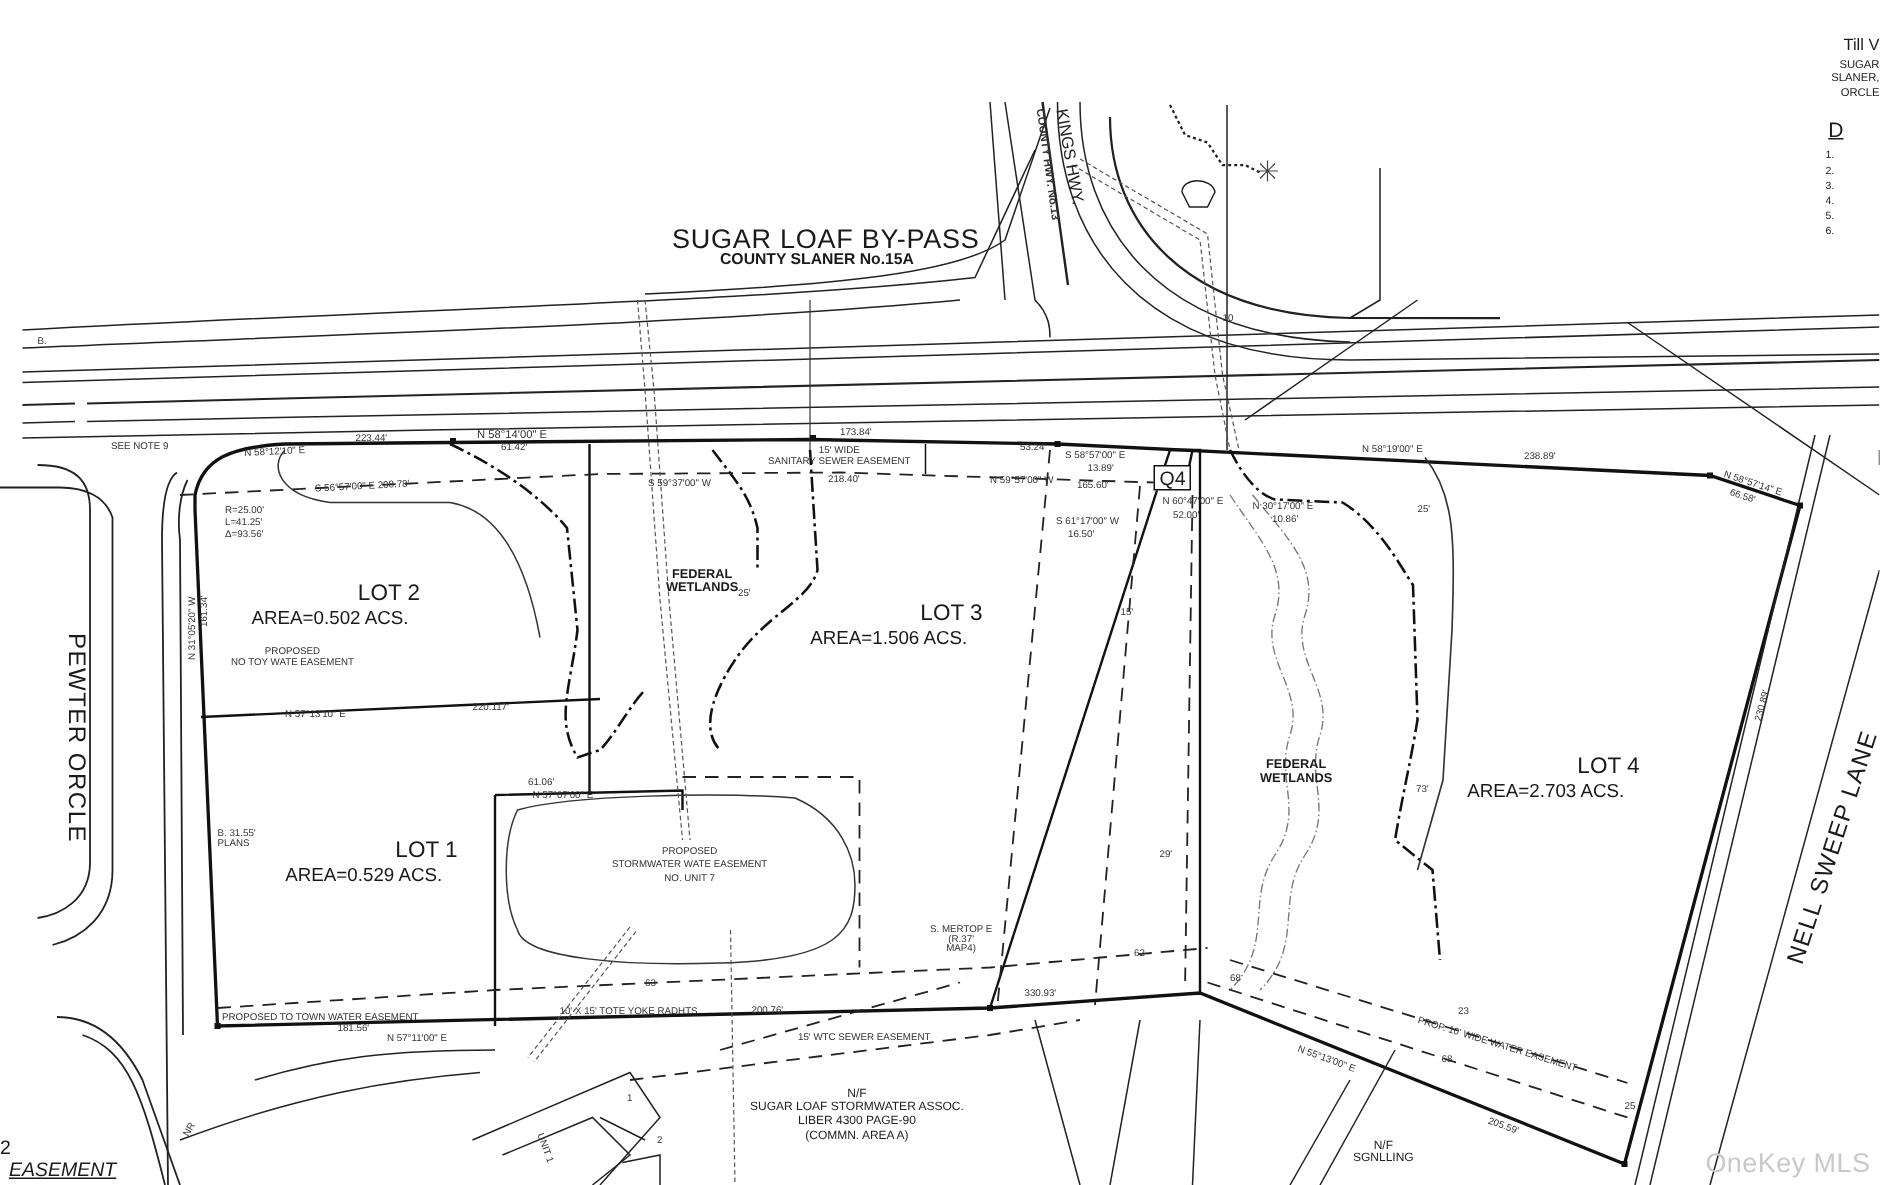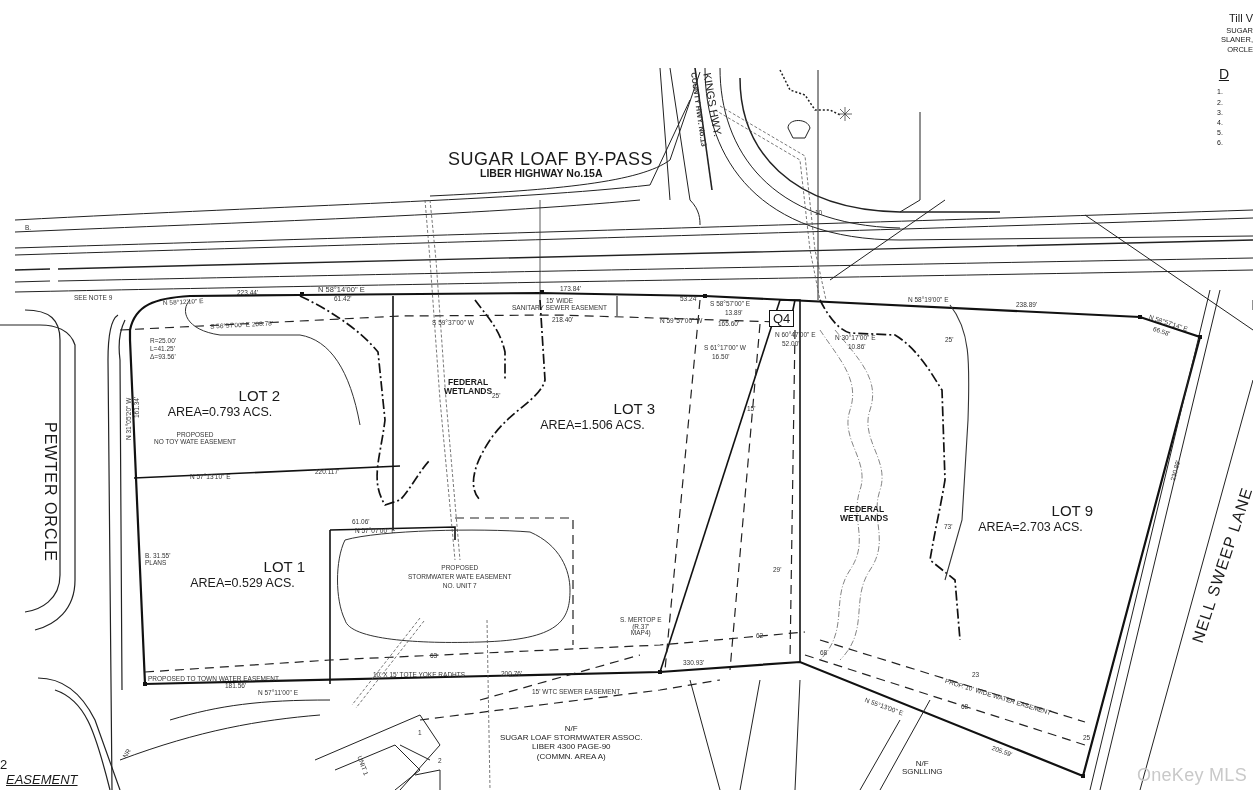"Till V" div.ttl { margin-top: 12px -> 24px }
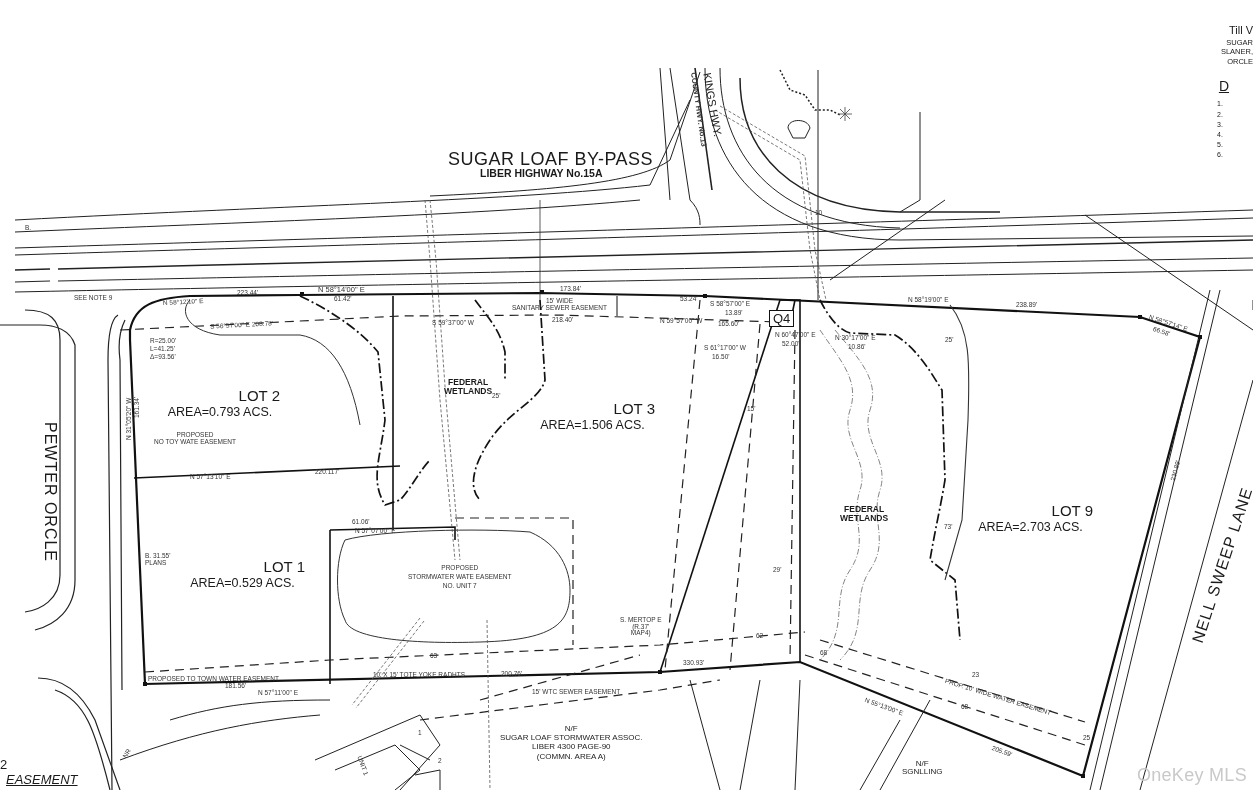"LIBER HIGHWAY No.15A" div.lbl { text: LIBER HIGHWAY -> COUNTY SLANER }
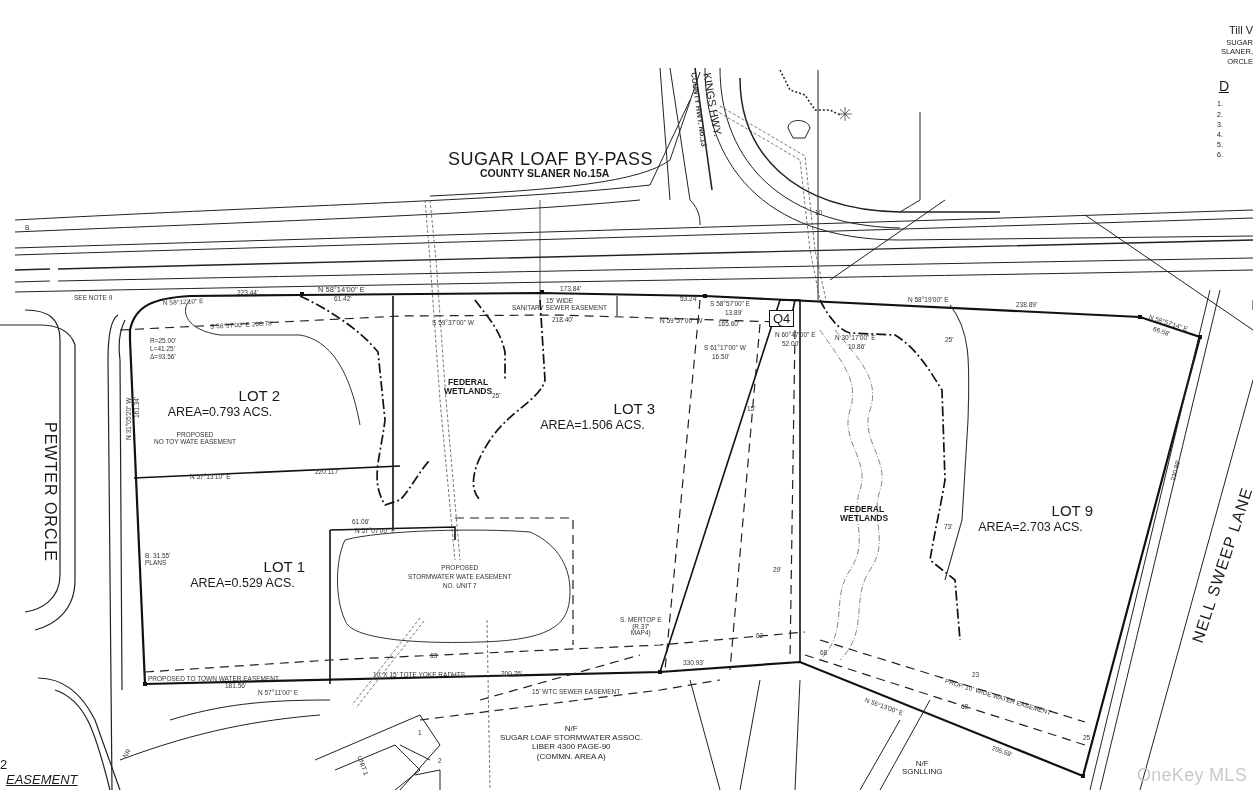"AREA=0.793 ACS." div.lot-area { text: 0.793 -> 0.502 }
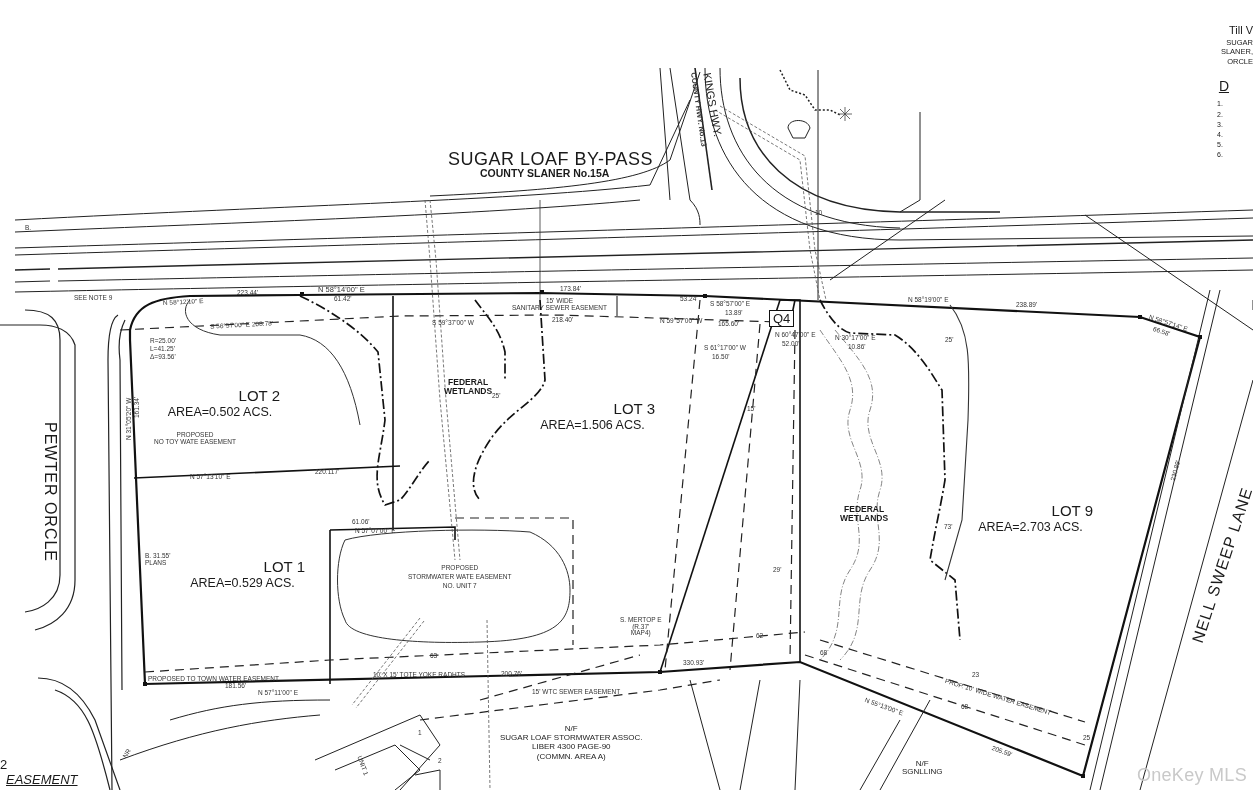"LOT 9" div.lot-title { text: 9 -> 4 }
